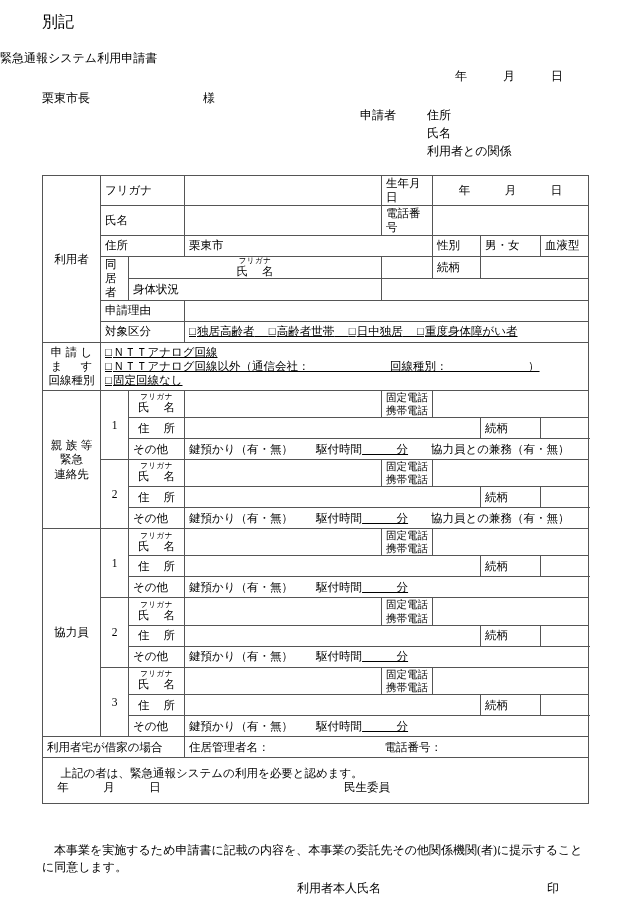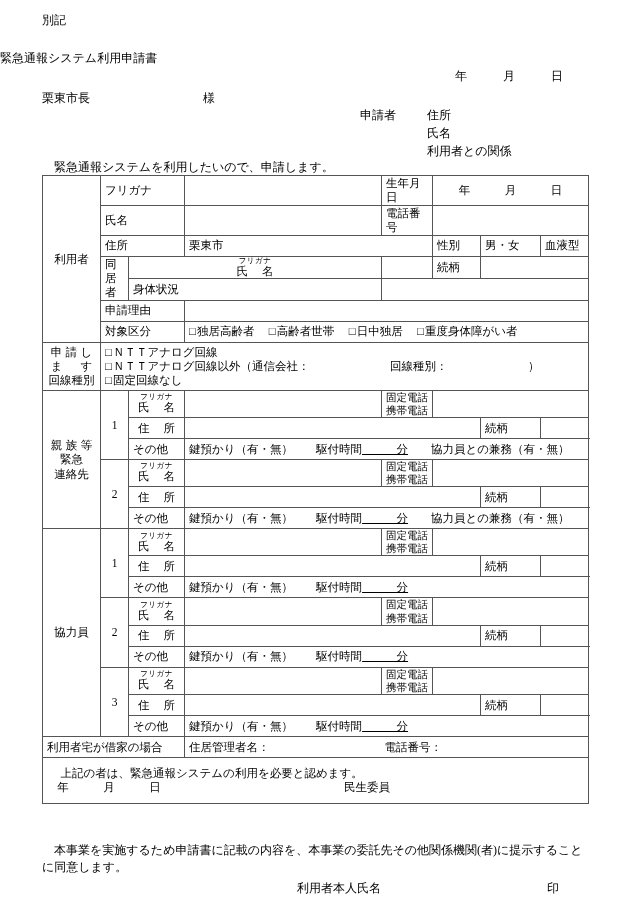"別記" .h-betsuki { font-size: 12px -> 16px }
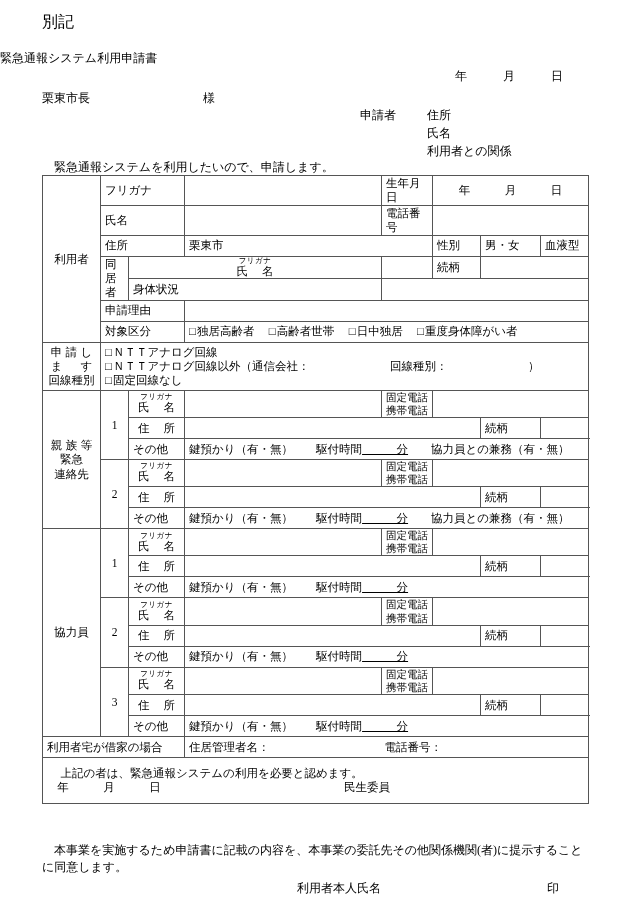"緊急通報システムを利用したいので、申請します。" div.hdr-line { html: <div>緊急通報システムを利用したいので、申請します。</div> -> none }
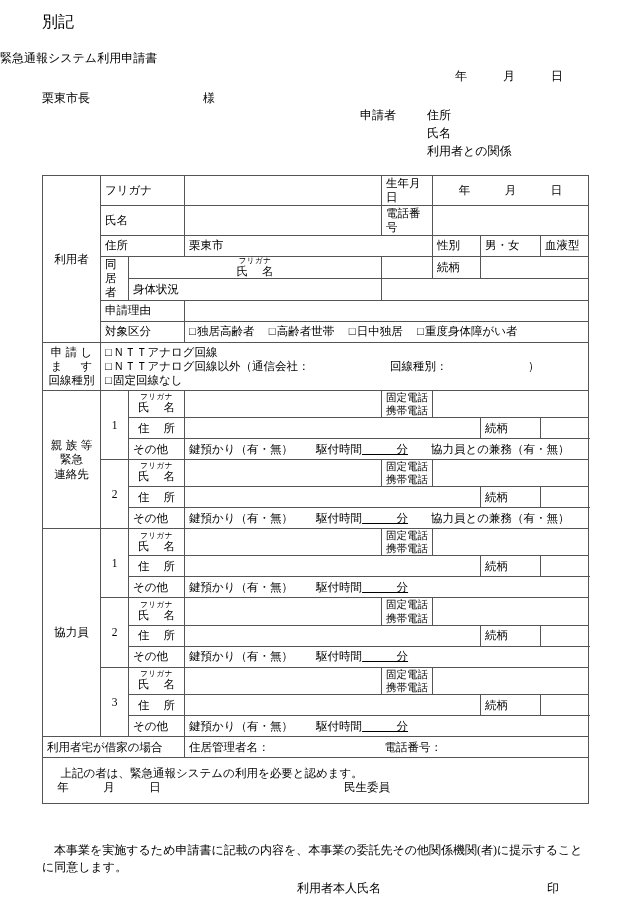"独居高齢者 高齢者世帯 日中独居 重度身体障がい者" .cbrow { text-decoration: none -> underline }
